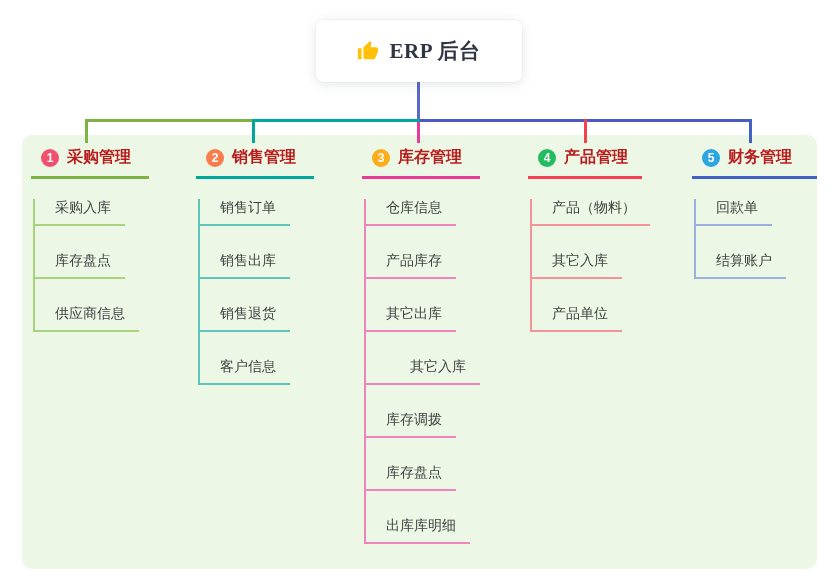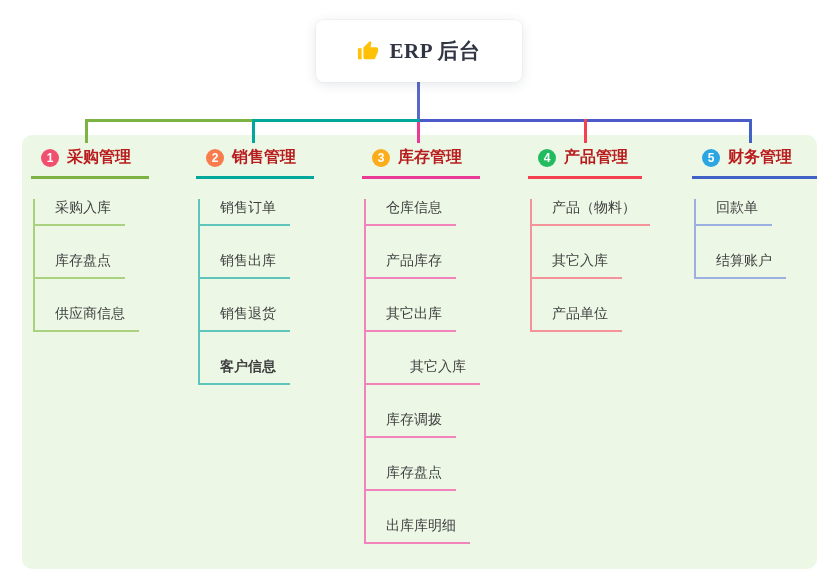"客户信息" div.child { font-weight: bold -> none }
